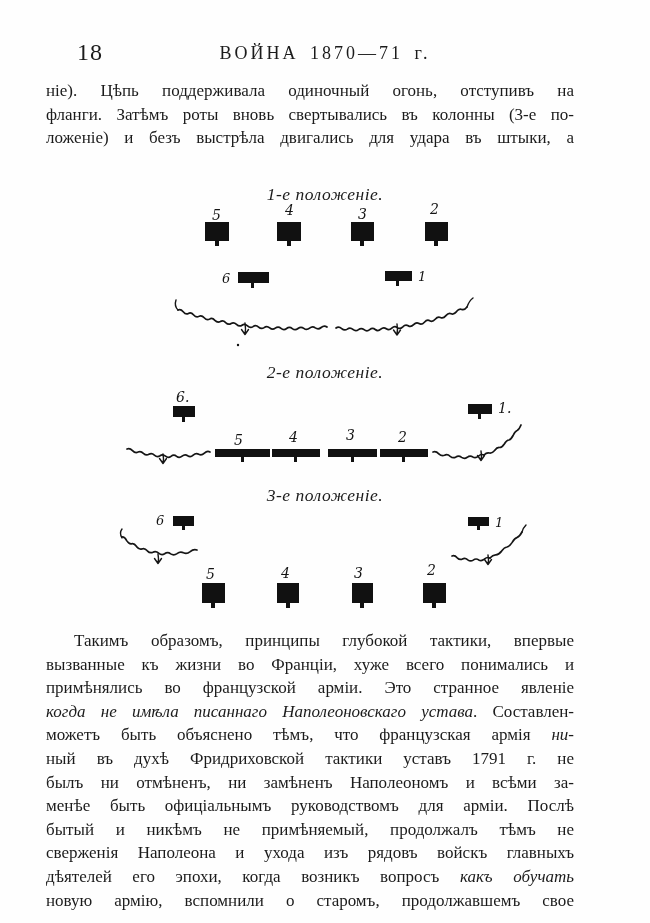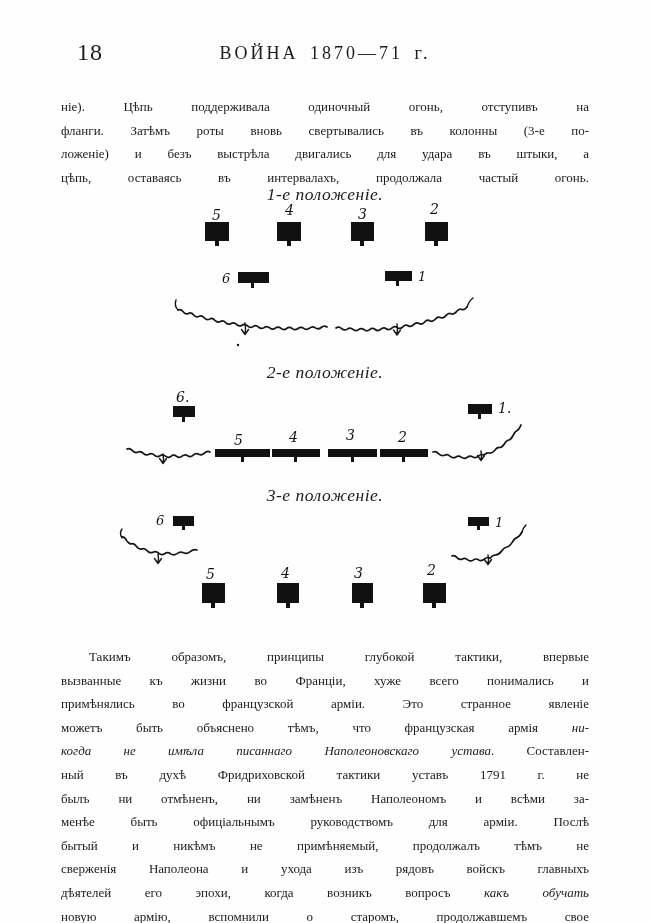"ніе). Цѣпь поддерживала одиночный огонь," .para { font-size: 13px -> 17px; left: 61px -> 46px; margin-top: 16px -> none }
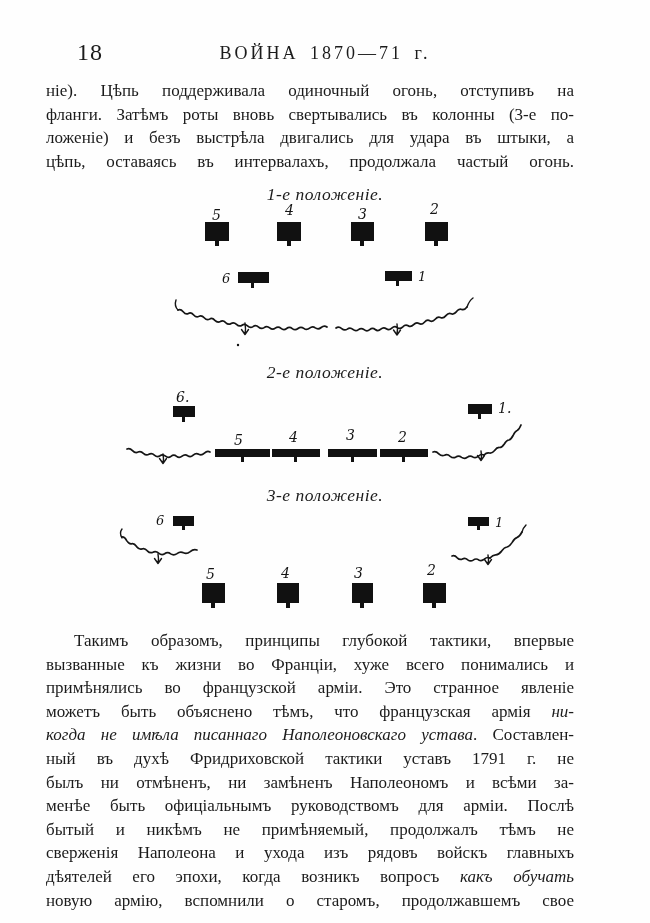"цѣпь, оставаясь въ интервалахъ," div.tl { html: <div>цѣпь, оставаясь въ интервалахъ, продолжала частый огонь.</div> -> none }
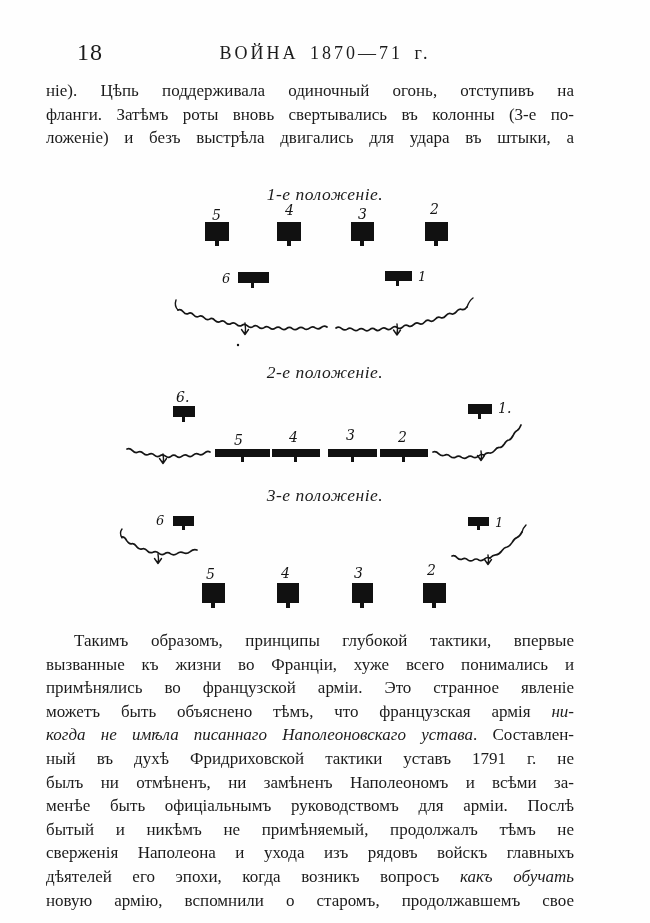"можетъ быть объяснено тѣмъ, что" div.tl { order: before "когда не имѣла писаннаго Наполеоновскаго" -> after "когда не имѣла писаннаго Наполеоновскаго" }
